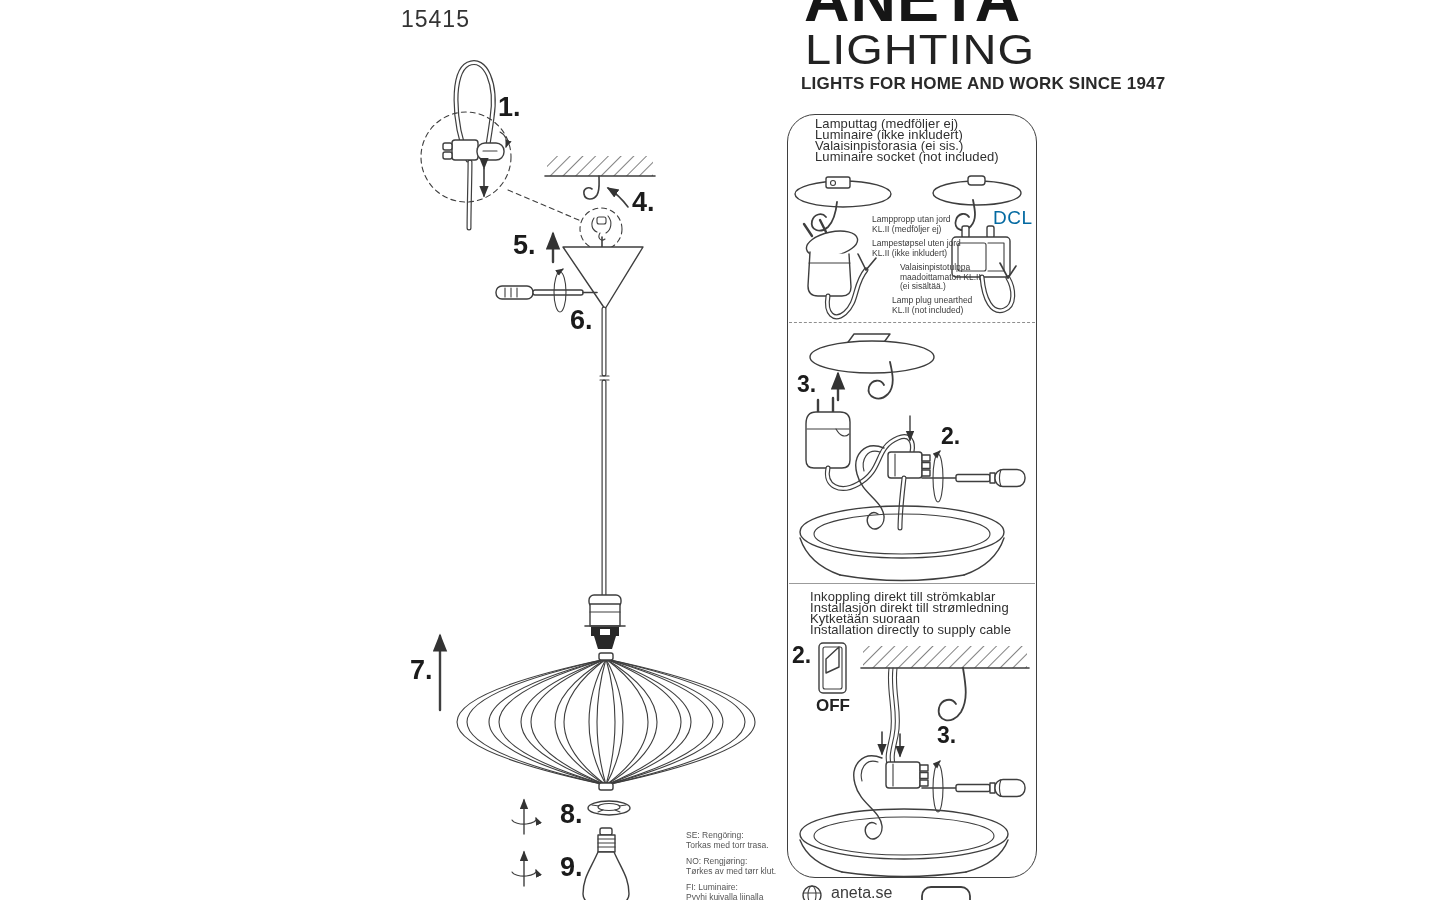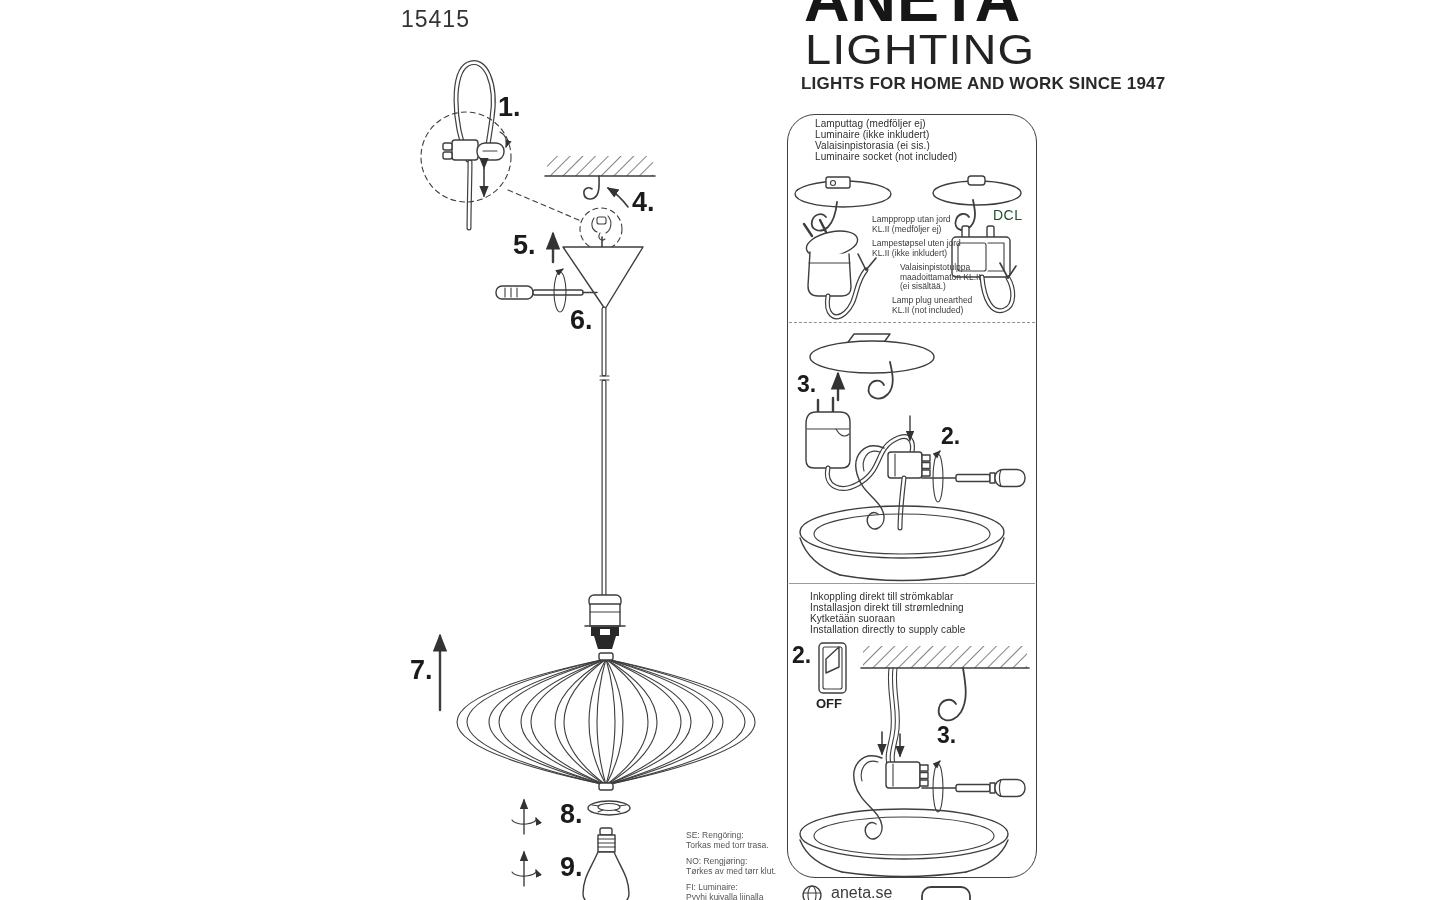"Lamputtag (medföljer ej)" .note { font-size: 10px -> 13px }
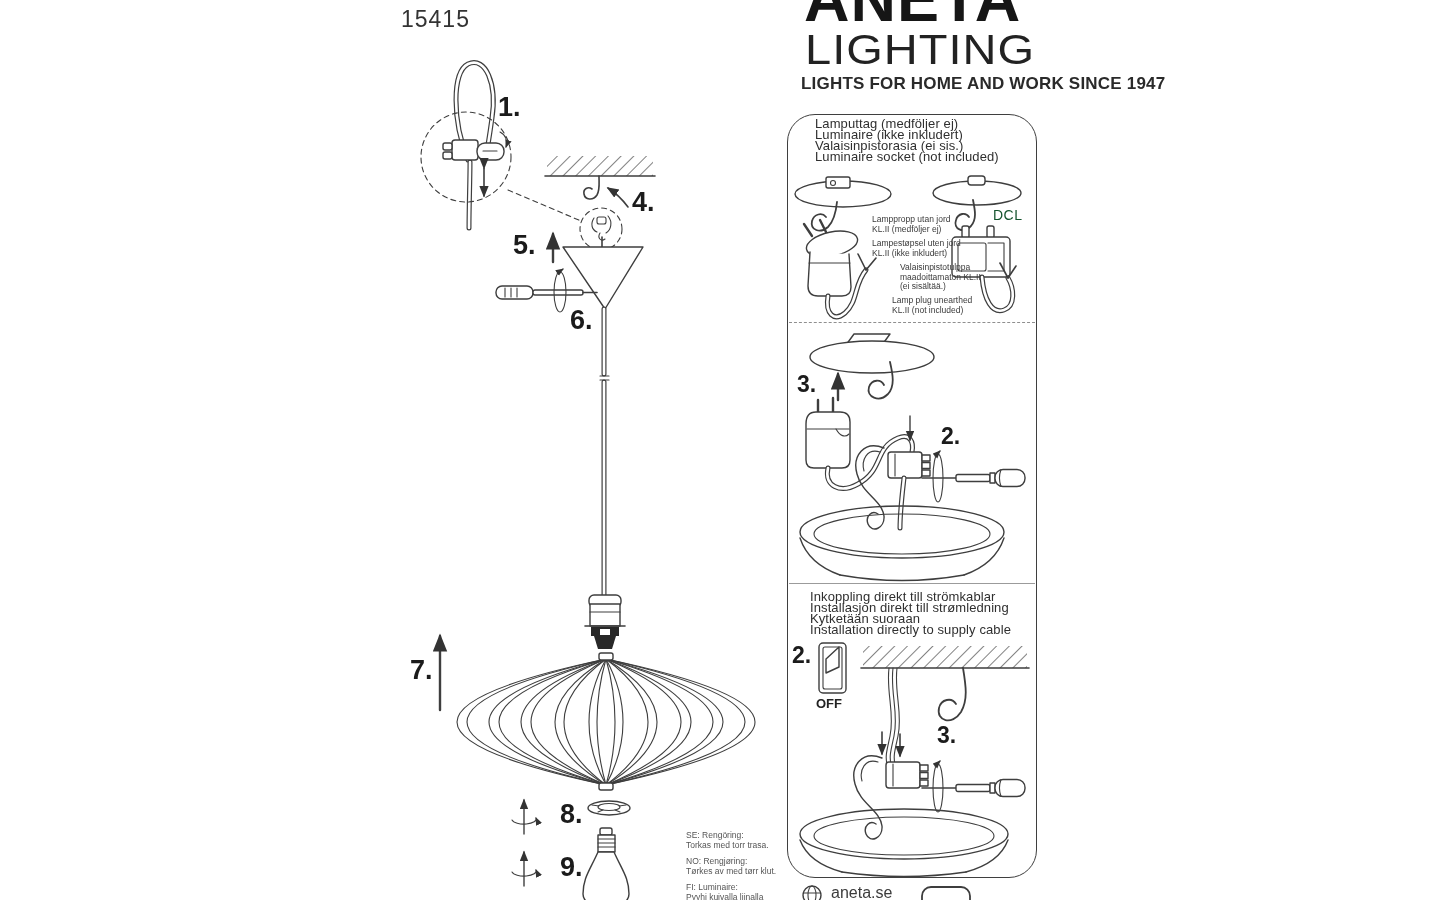"DCL" .dcl { color: #14532d -> #0369a1; font-size: 14px -> 19px }
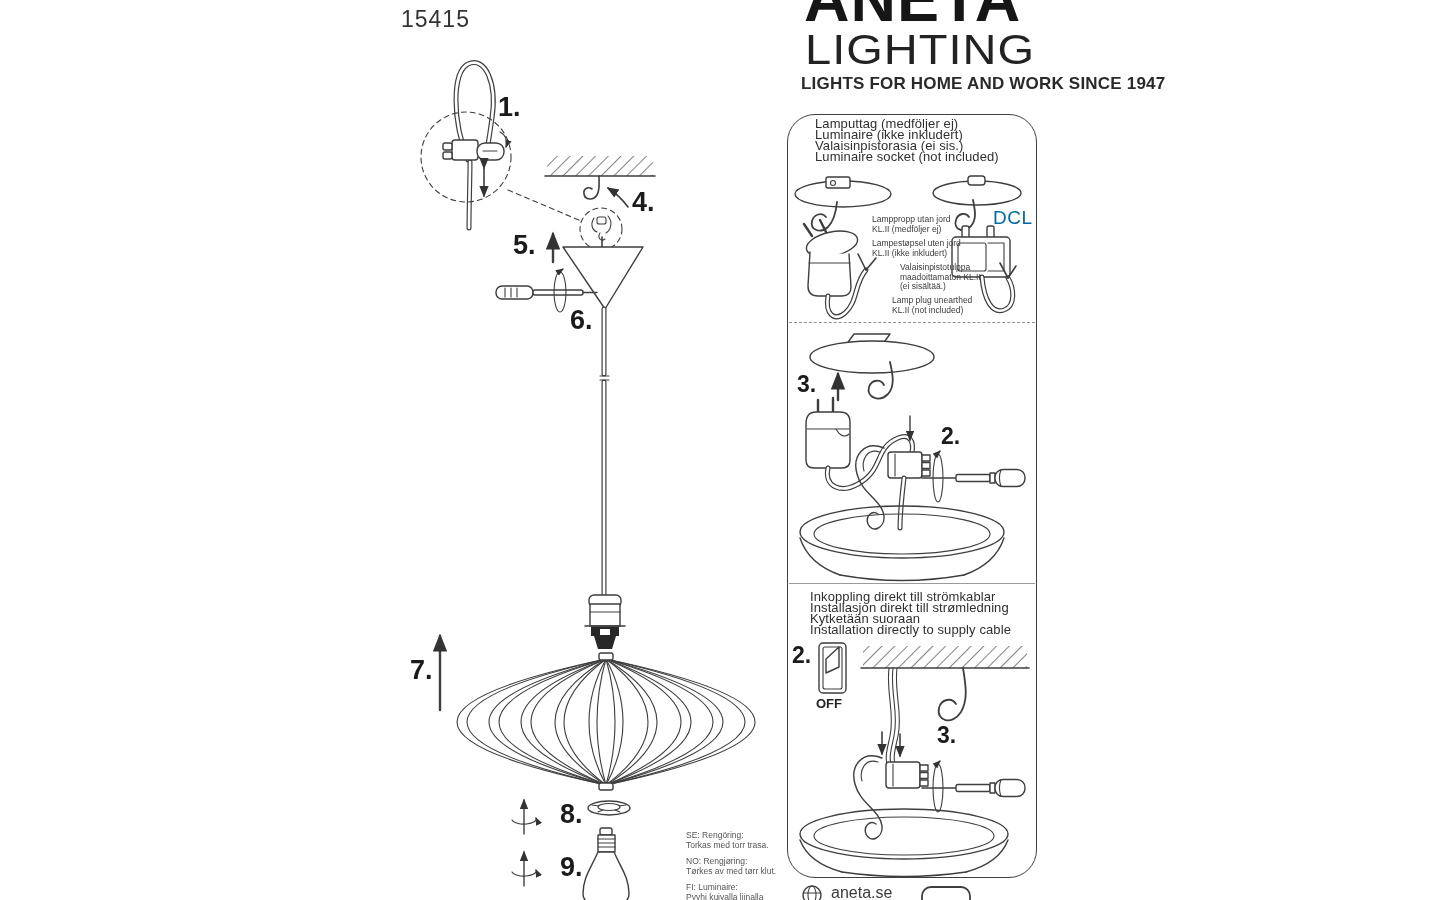"OFF" .off { font-size: 13px -> 17px }
